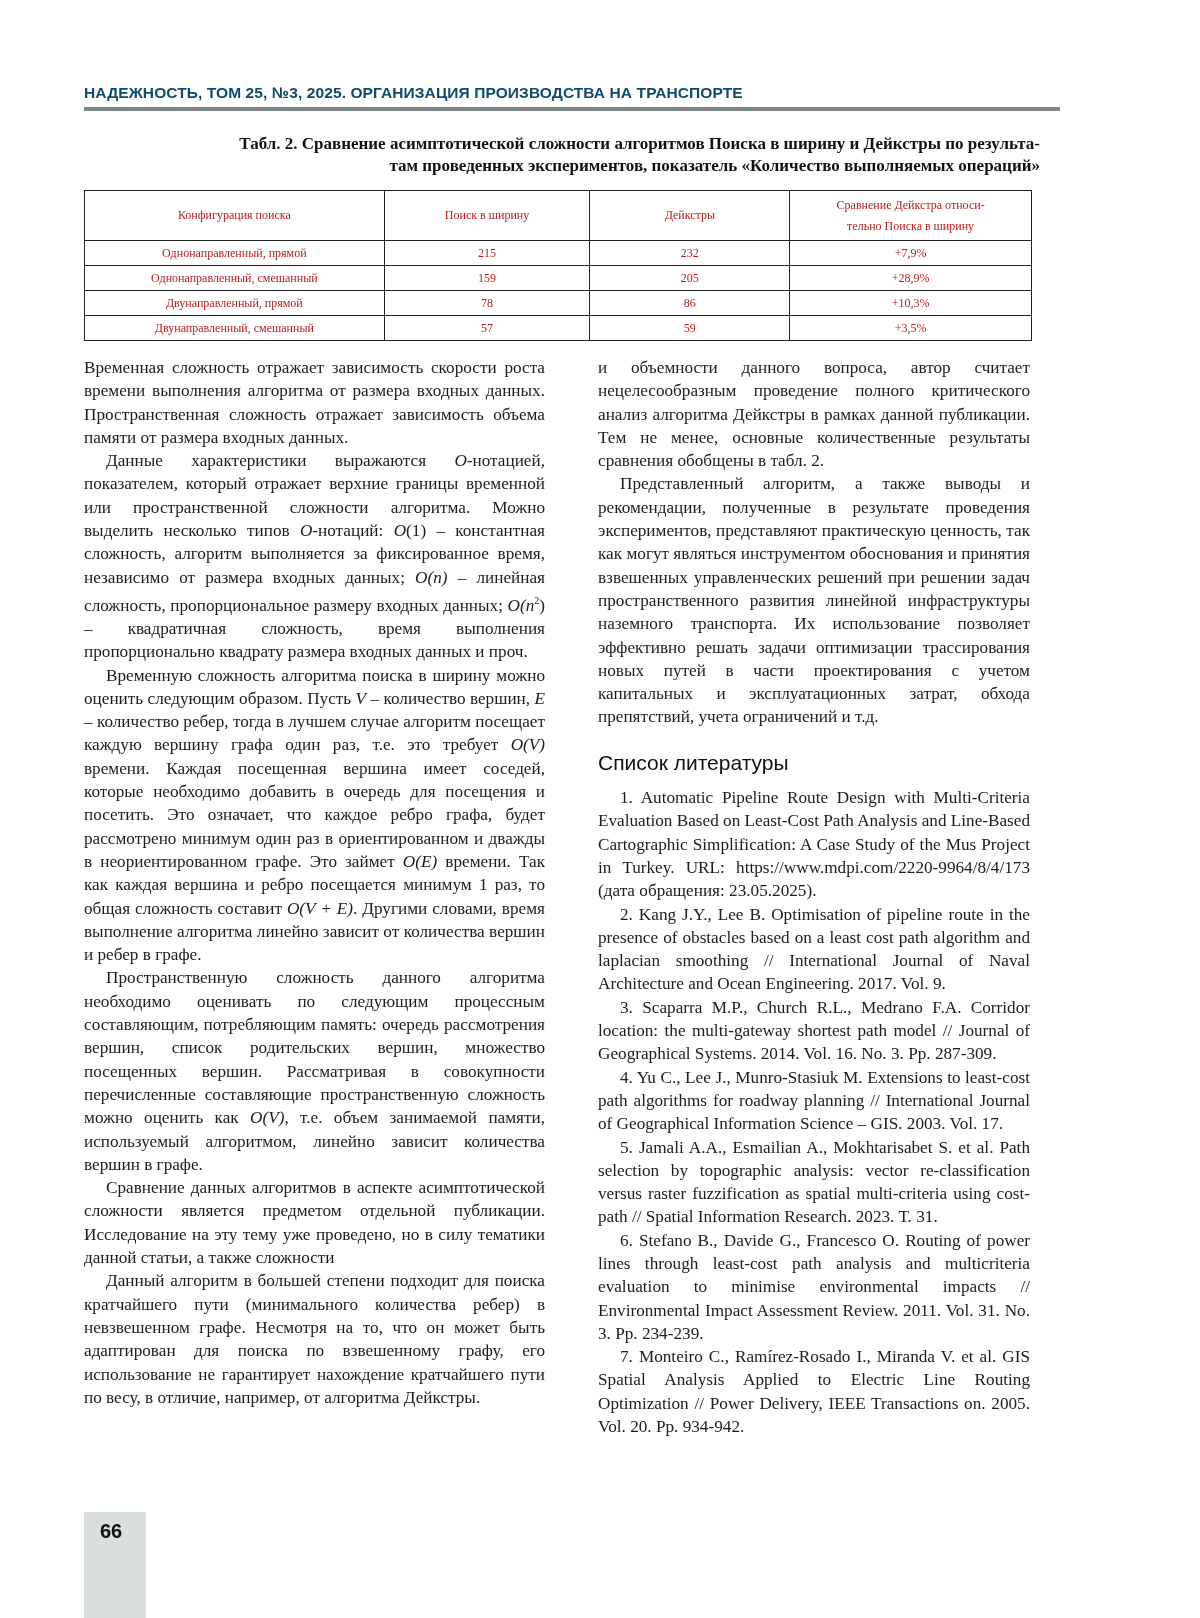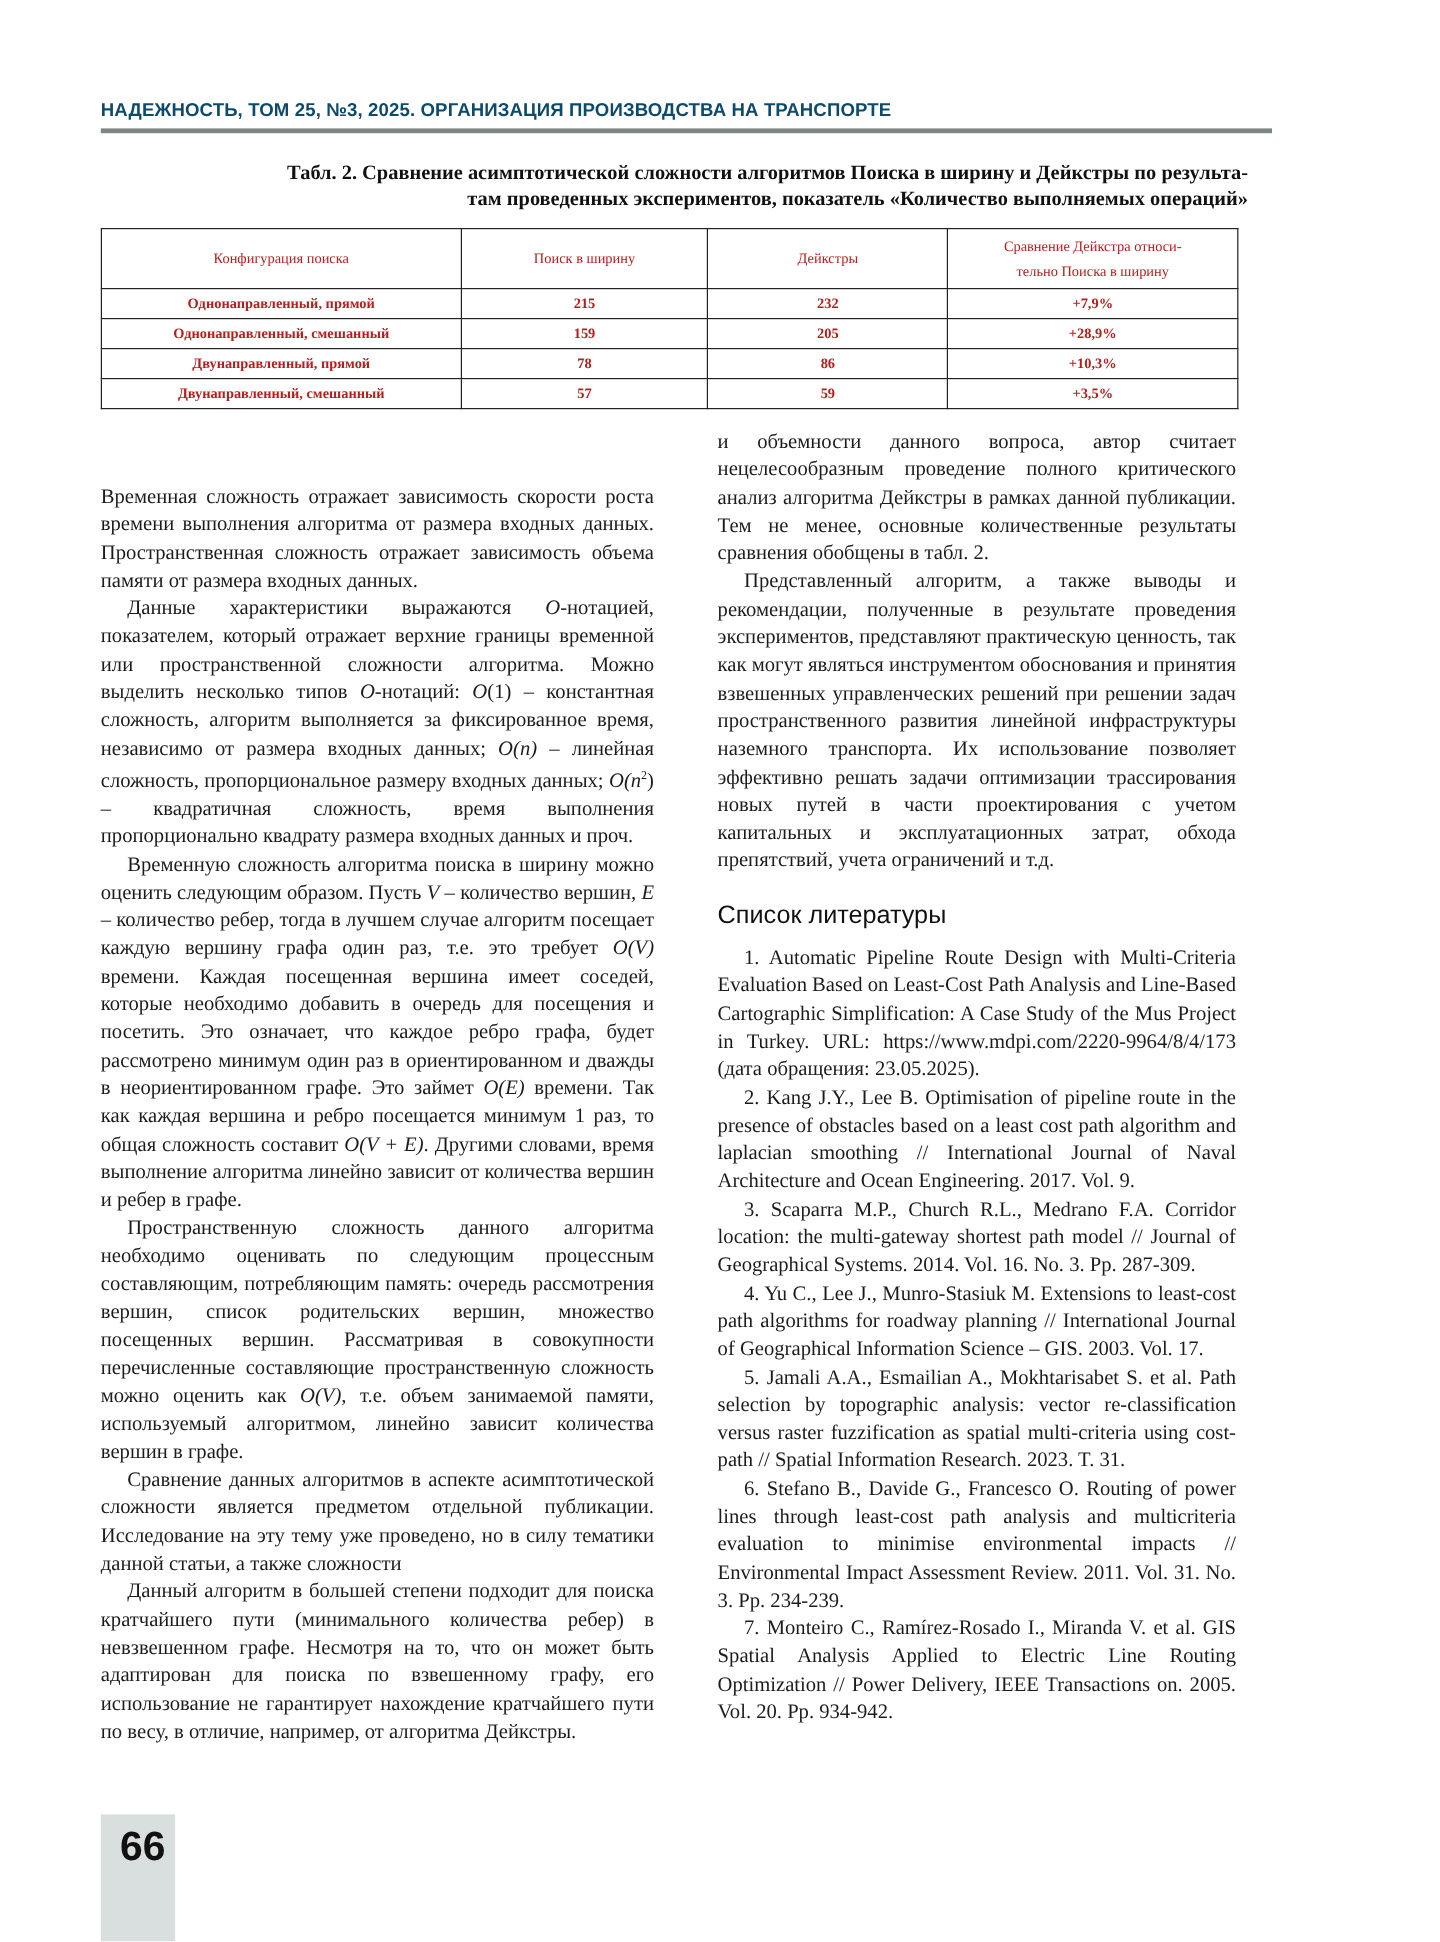"Однонаправленный, прямой" table.results td { font-weight: bold -> none }
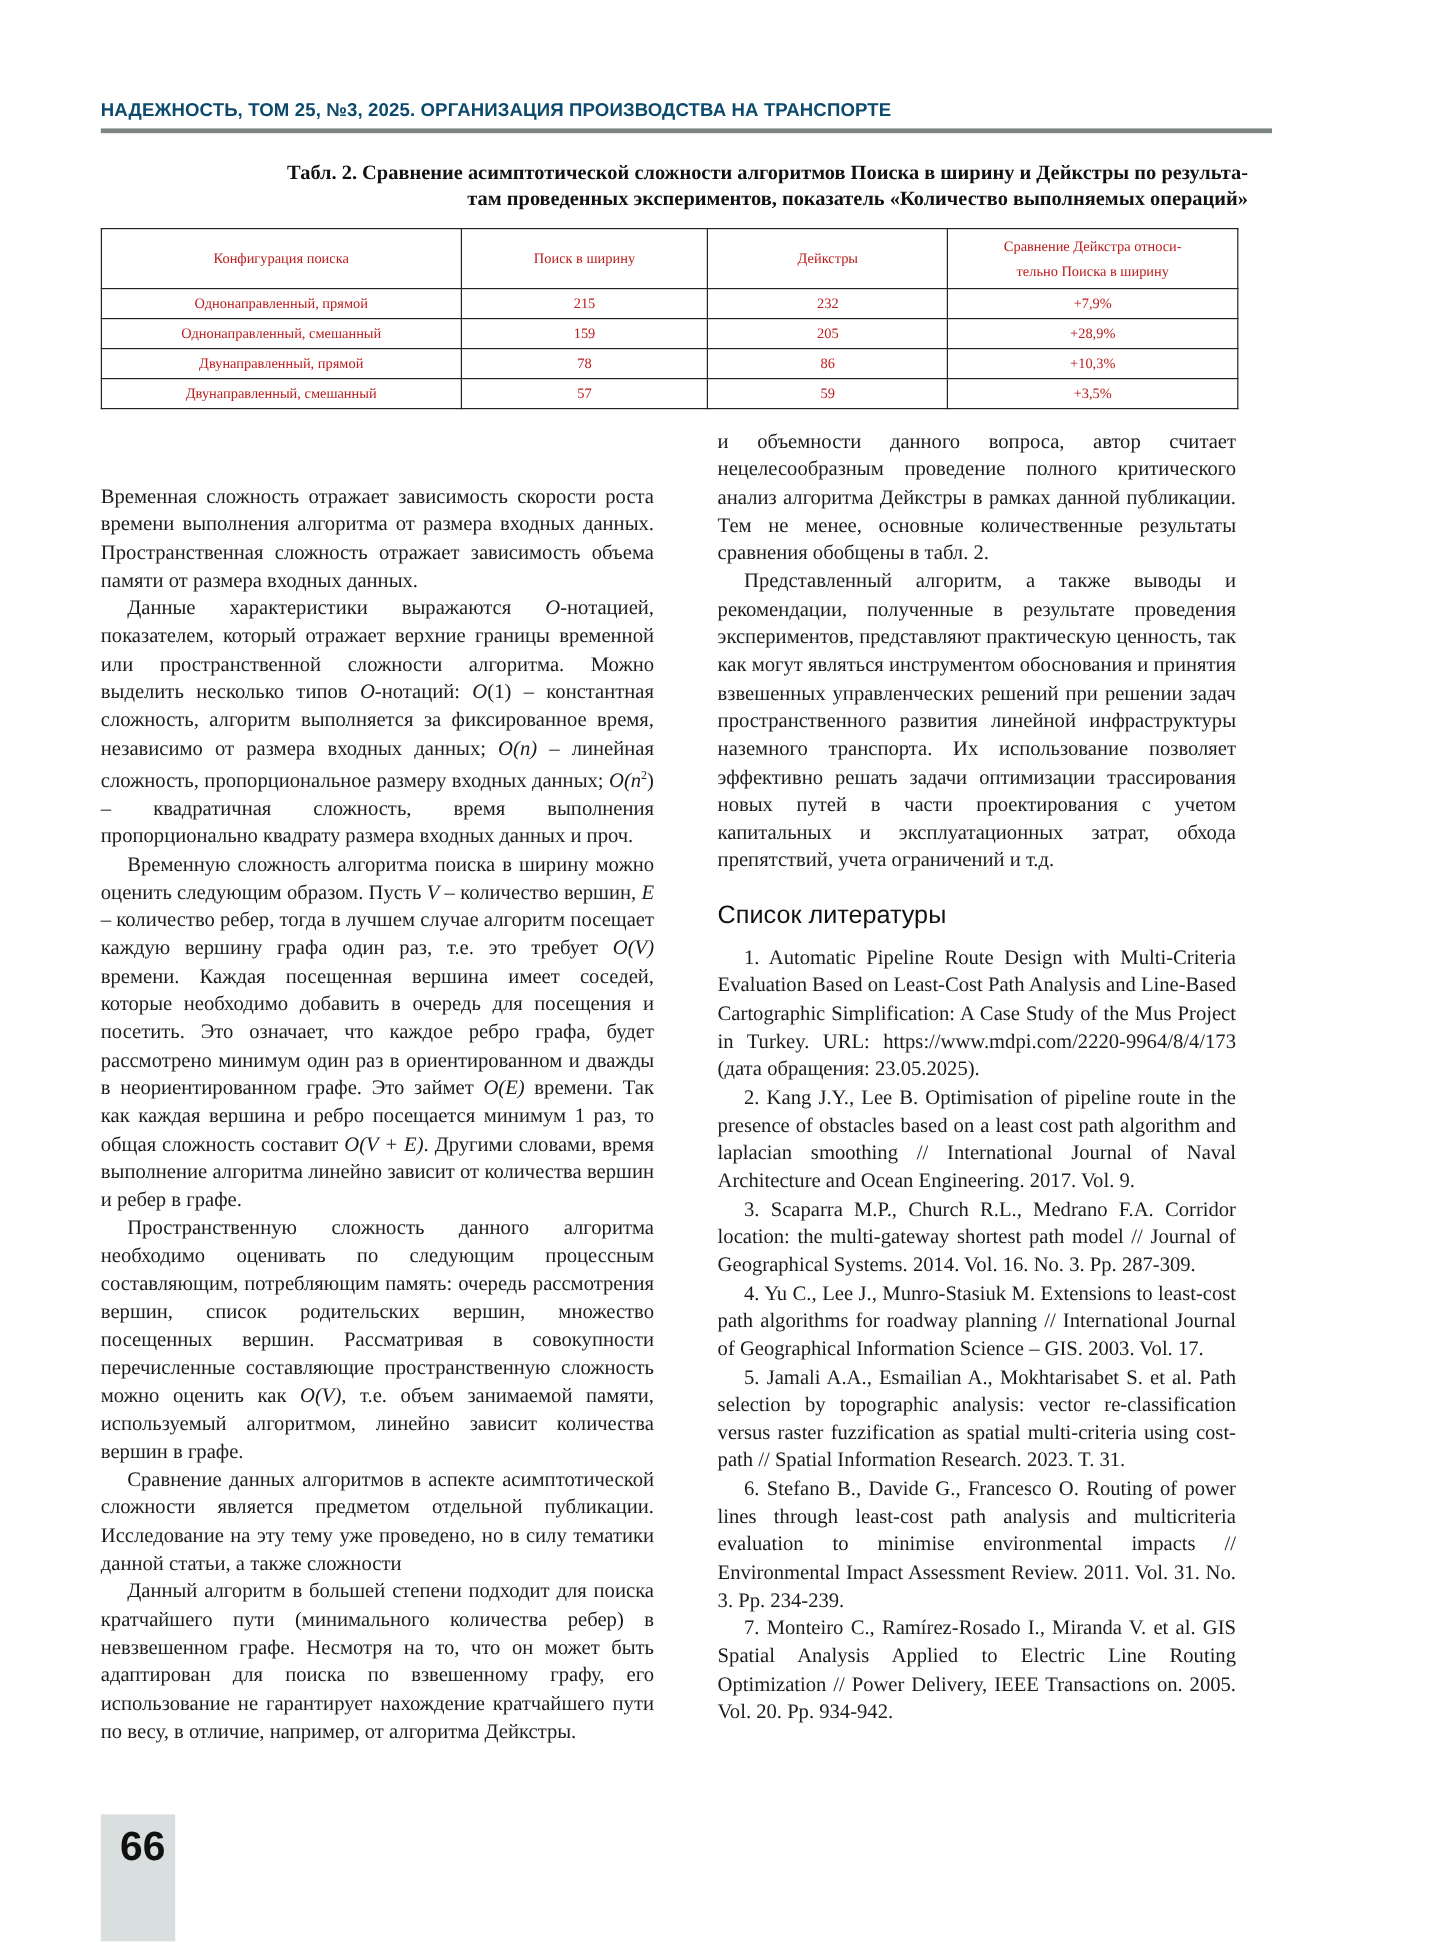"Временная сложность отражает зависимость" .col-left { margin-top: 46px -> none }
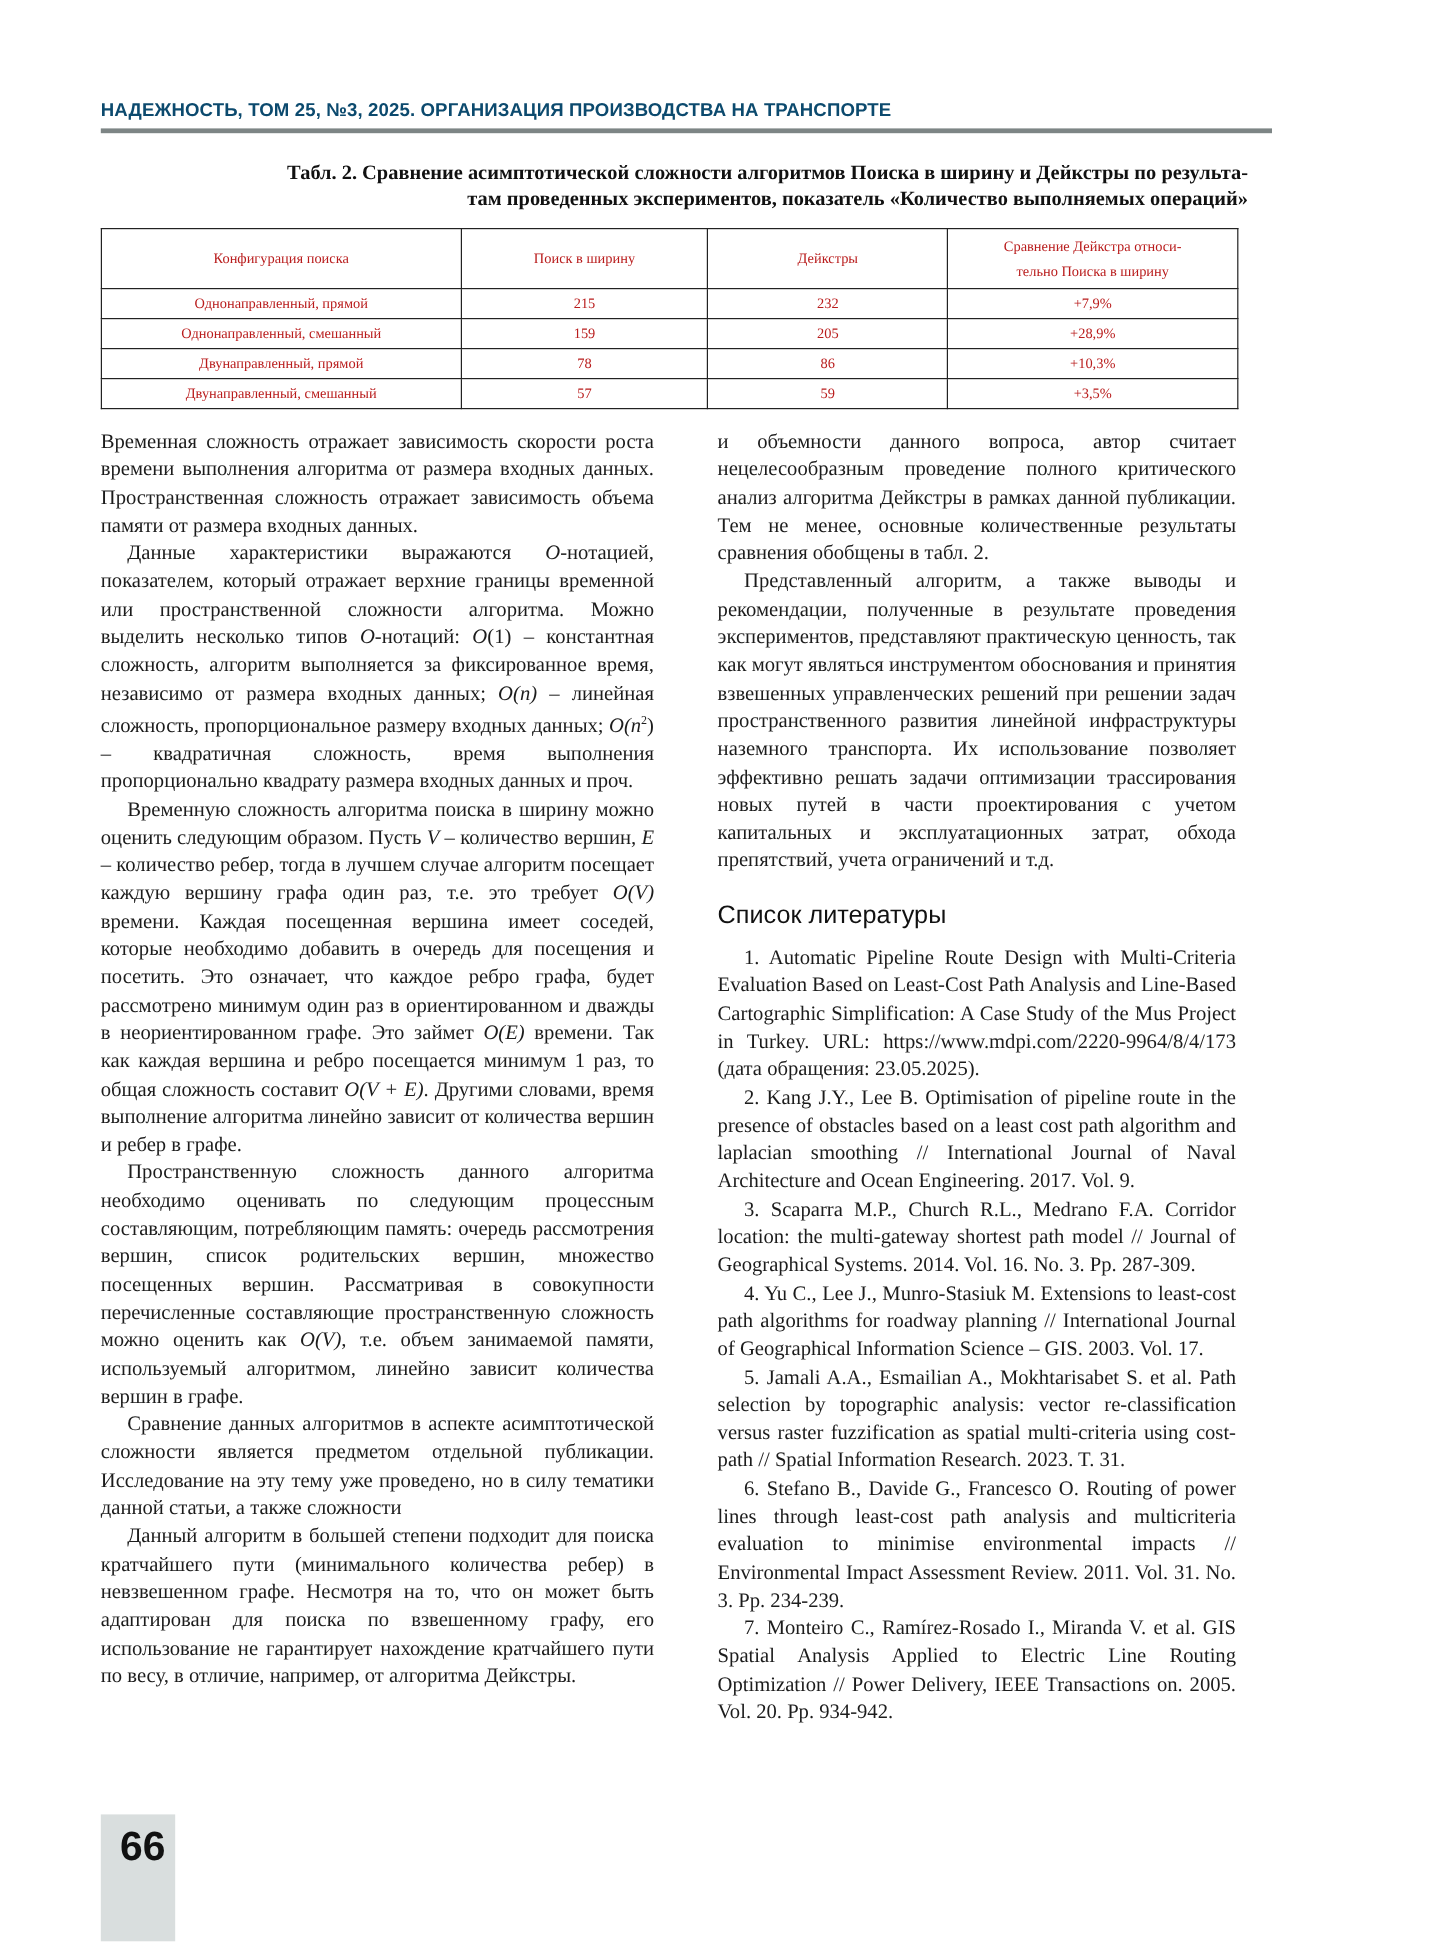"66" .page-num { font-size: 34px -> 20px }
